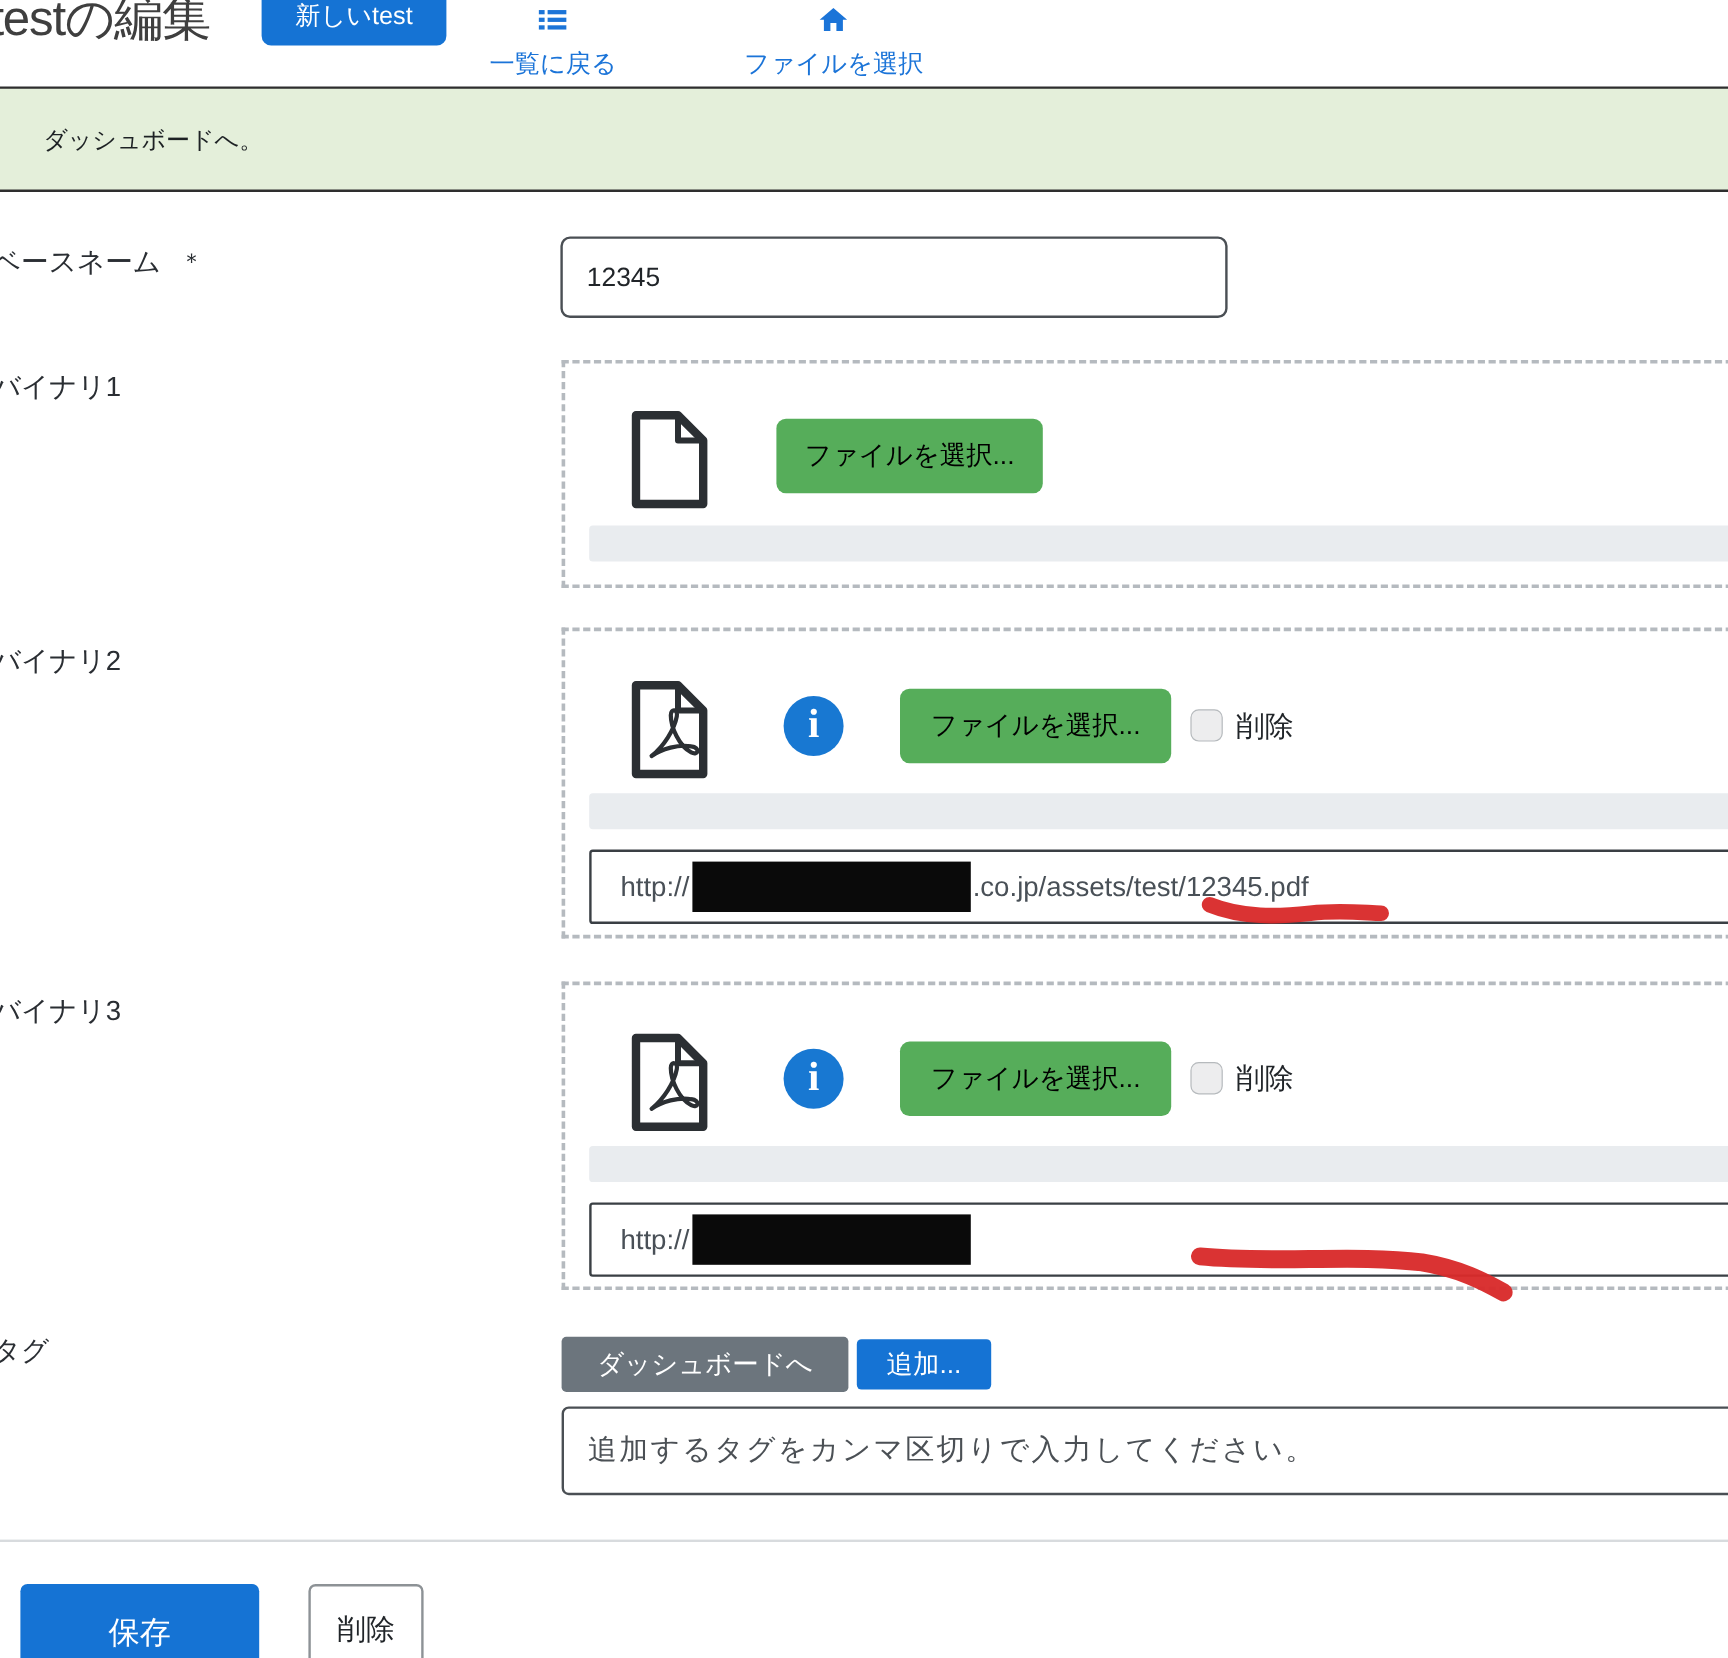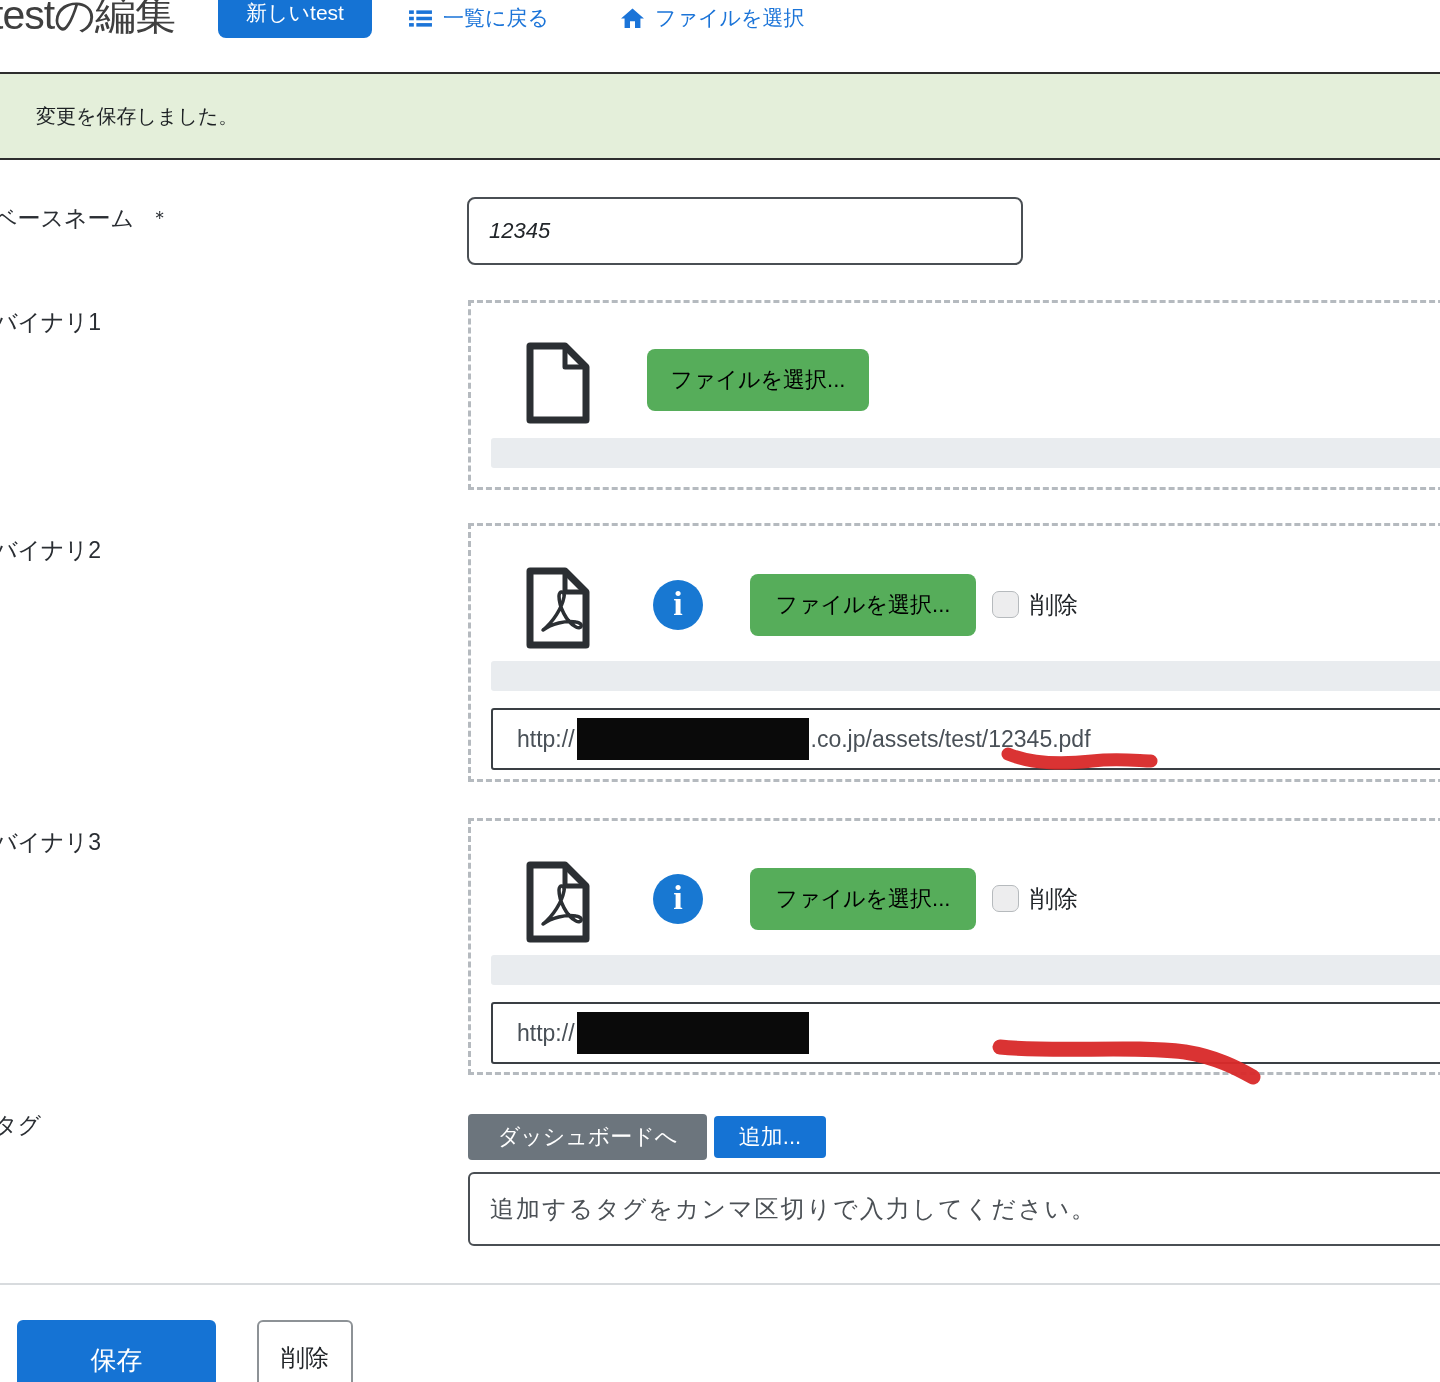"一覧に戻る" .hlink { flex-direction: none -> column }
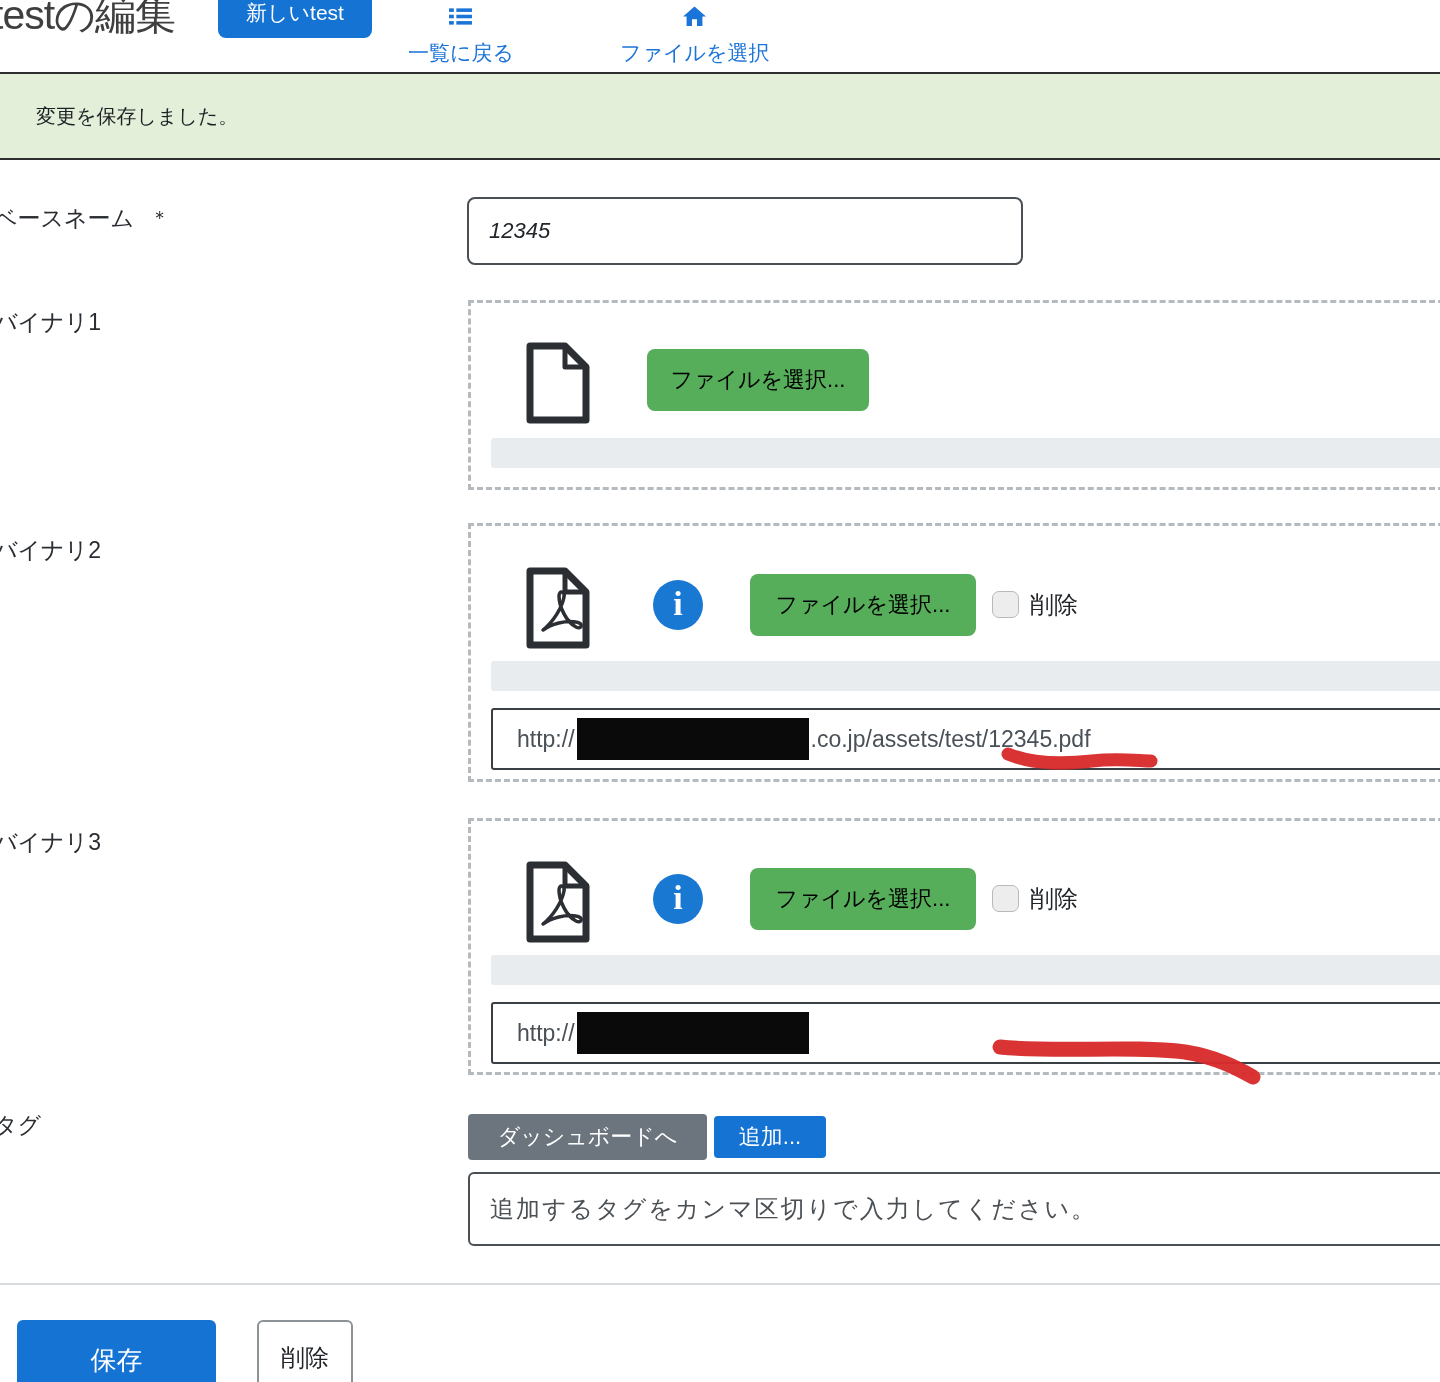"変更を保存しました。" span { text: 変更を保存しました -> ダッシュボードへ }
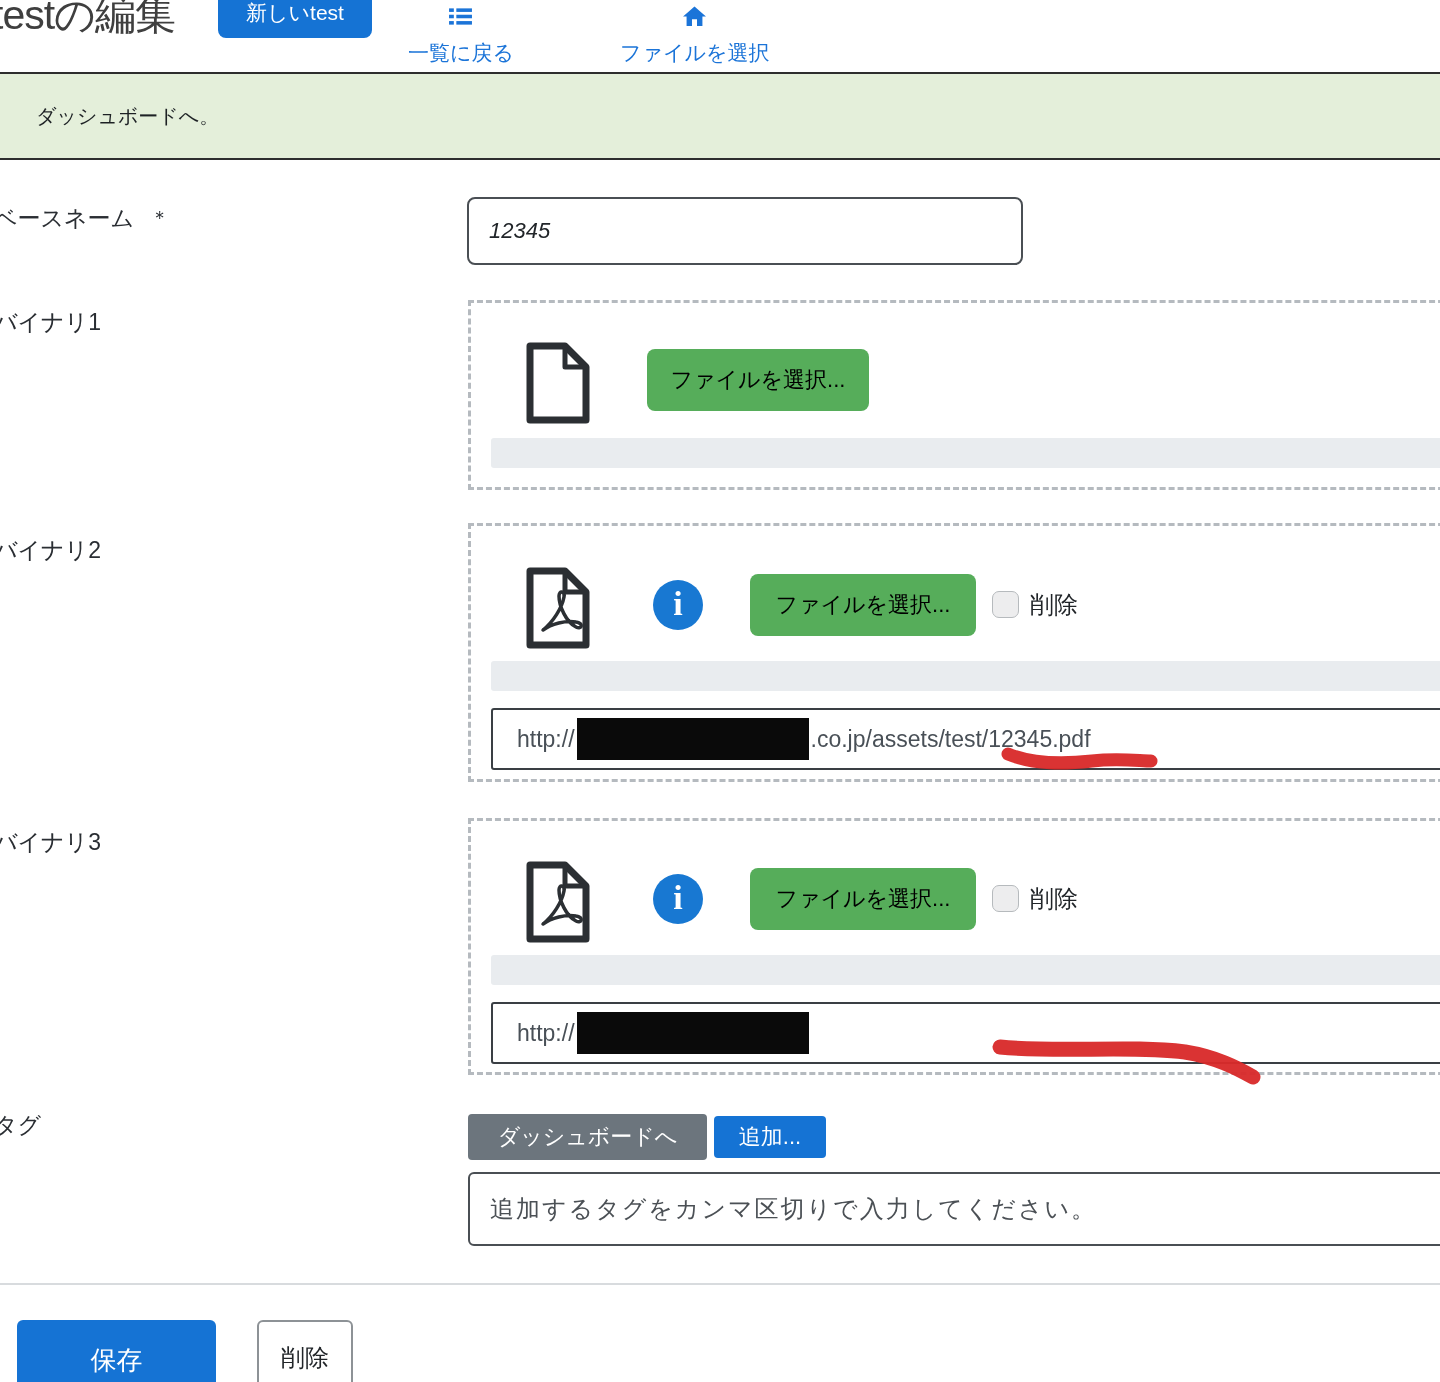"12345" .basename-input { font-style: italic -> none }
